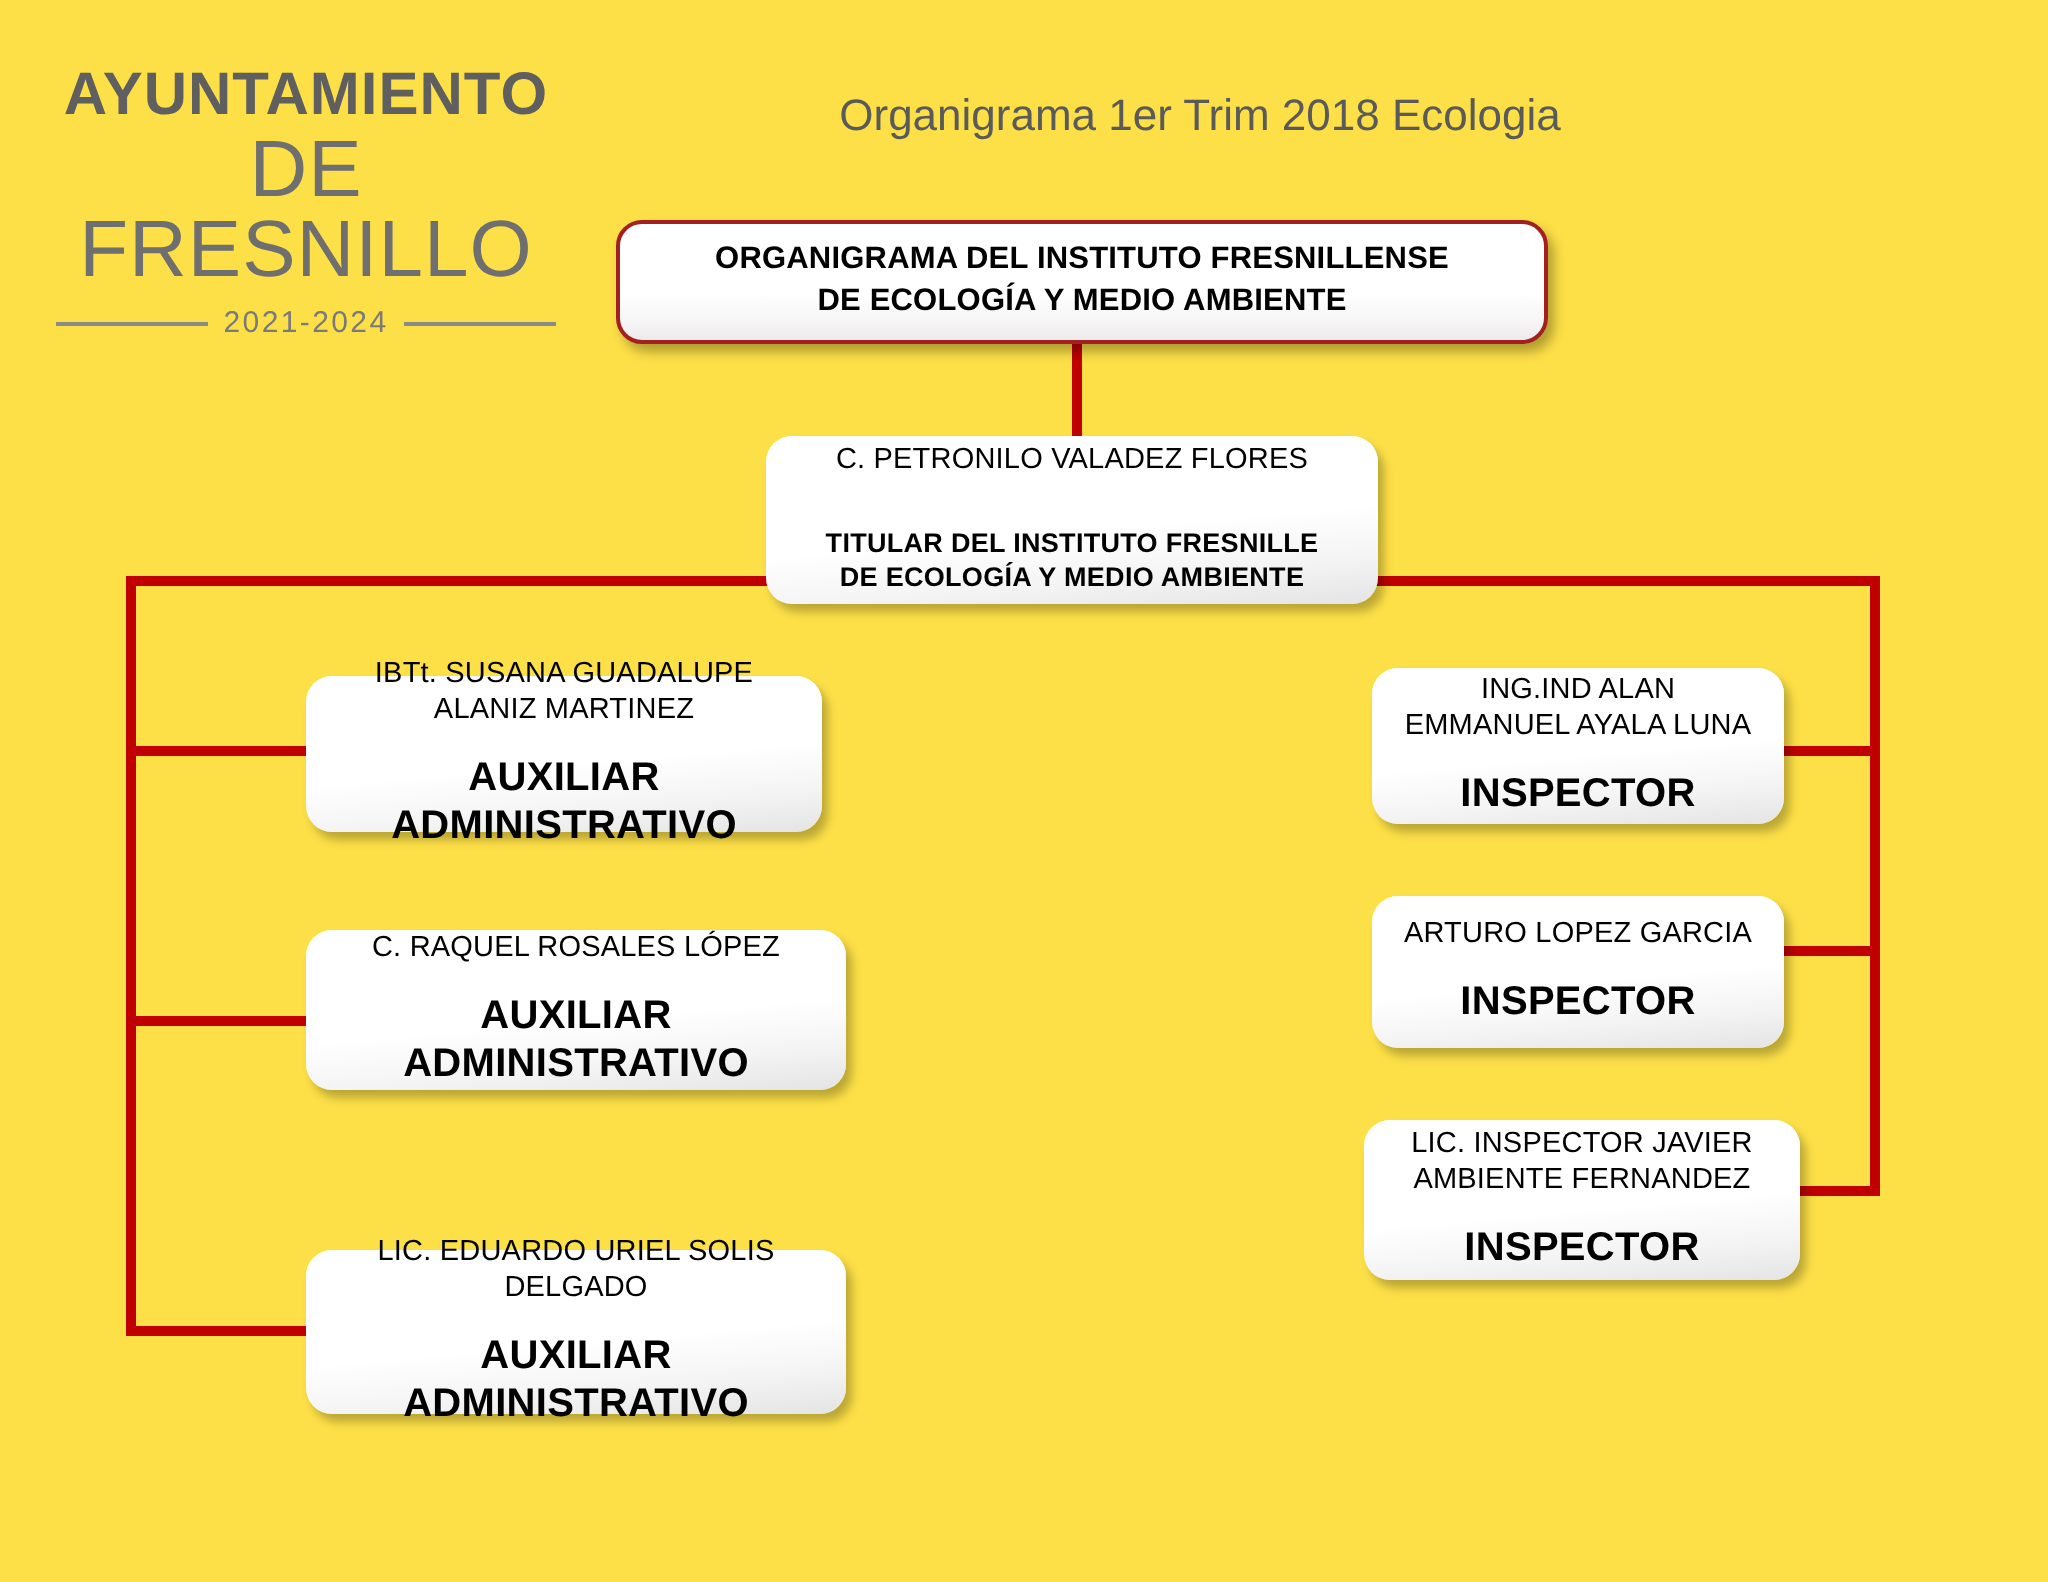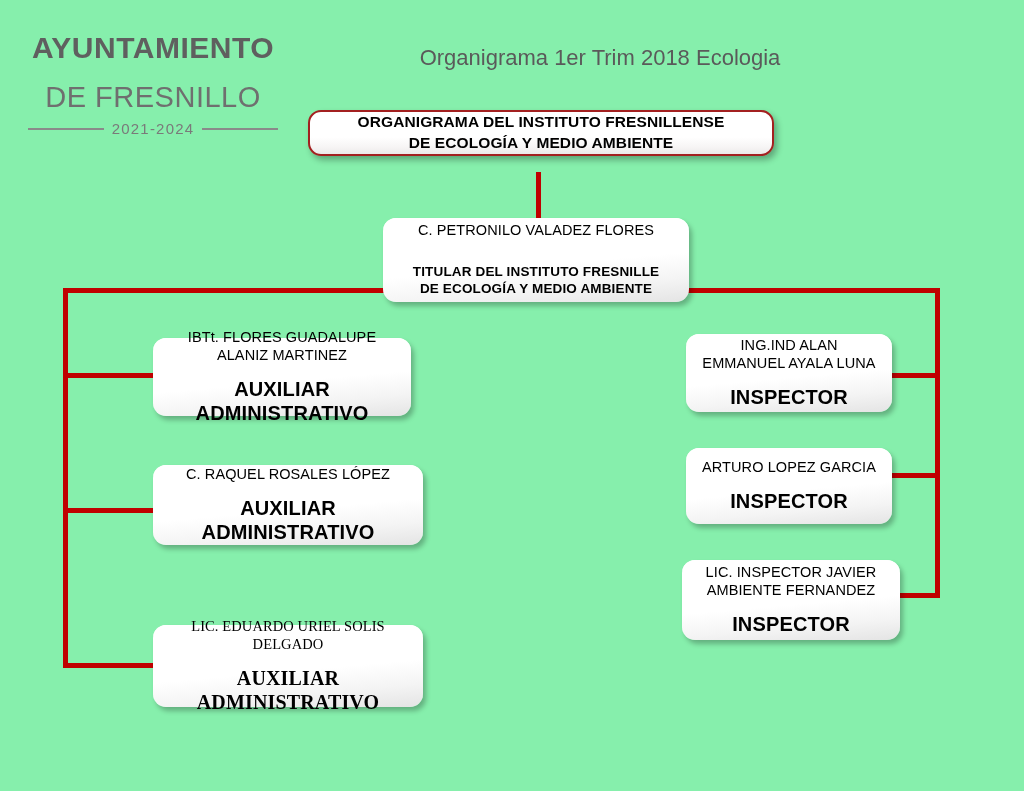"AYUNTAMIENTO" #page { background: #86efac -> #fde047 }
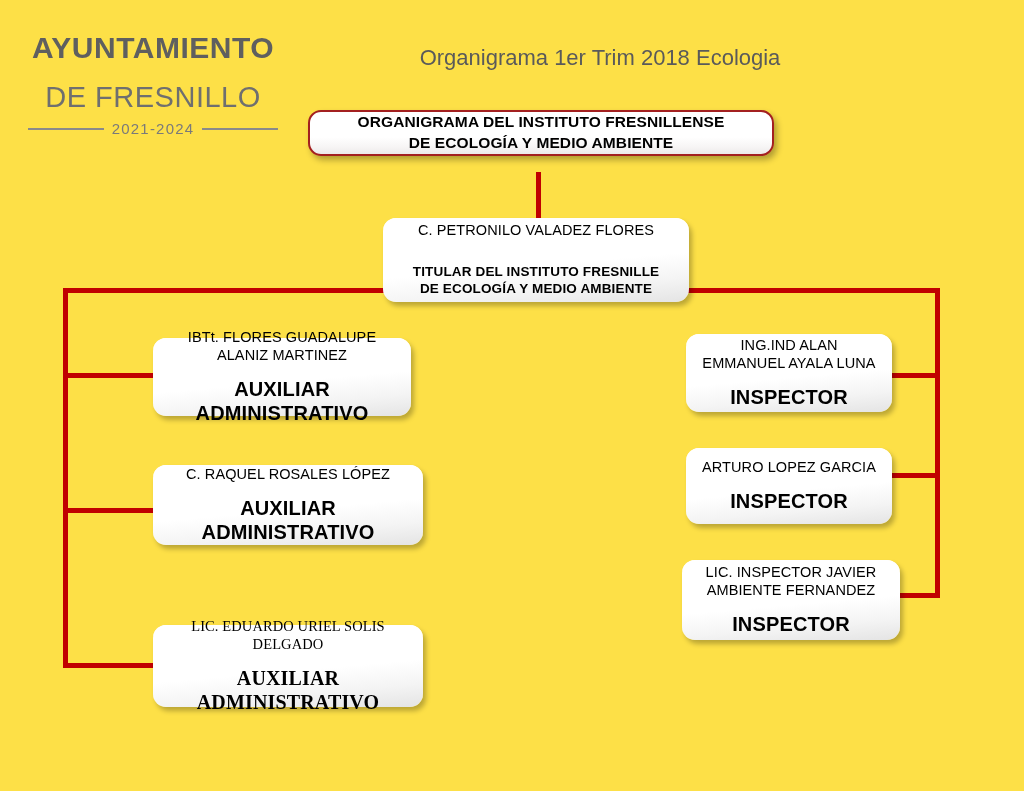"DE FRESNILLO" .logo-l2 { font-size: 29px -> 40px; margin-top: 20px -> 2px }
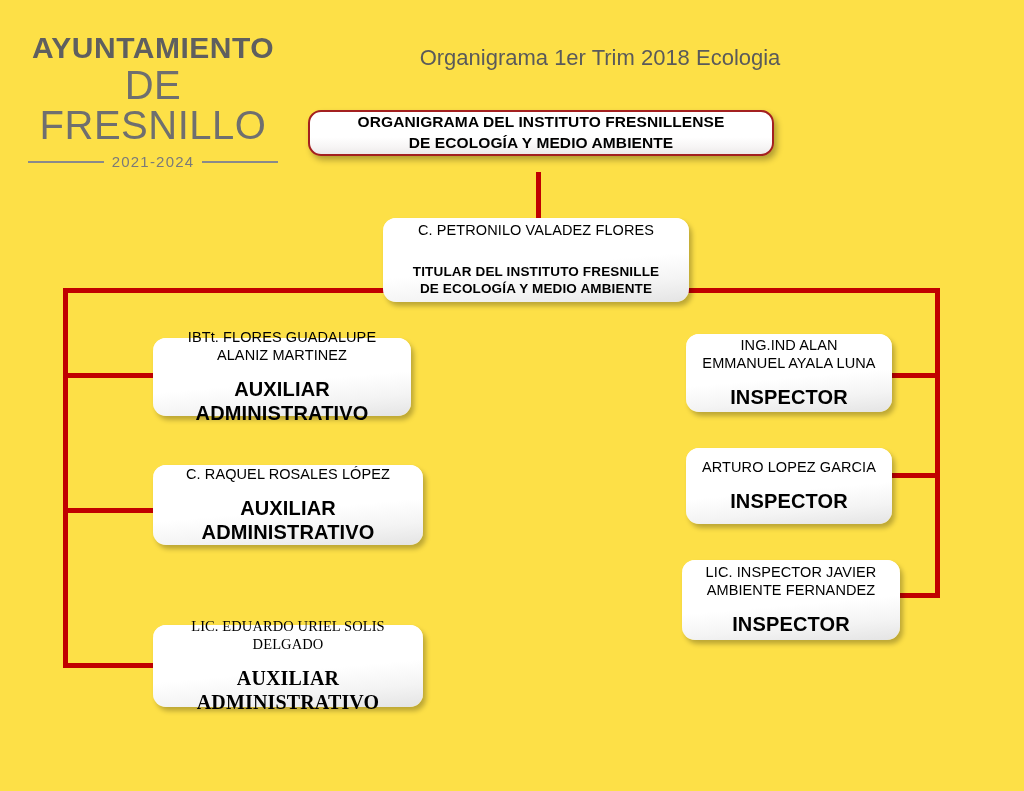"ORGANIGRAMA DEL INSTITUTO FRESNILLENSE" #node-root { height: 46px -> 62px }
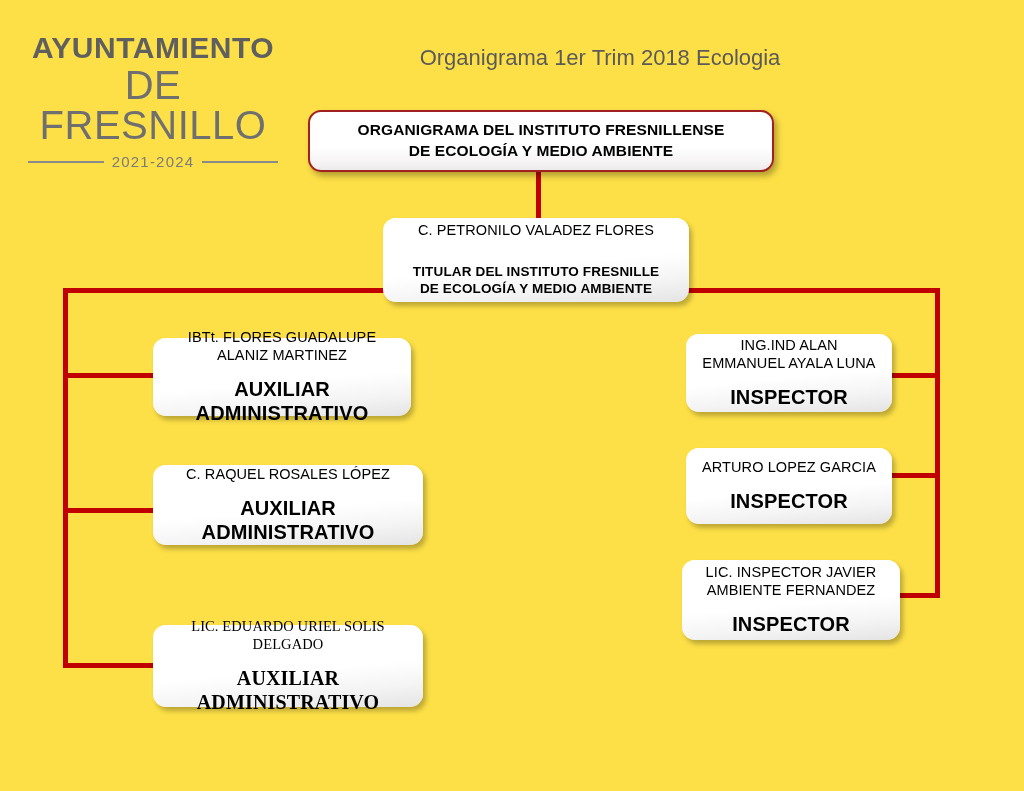"IBTt. FLORES GUADALUPE" div.name { text: FLORES -> SUSANA }
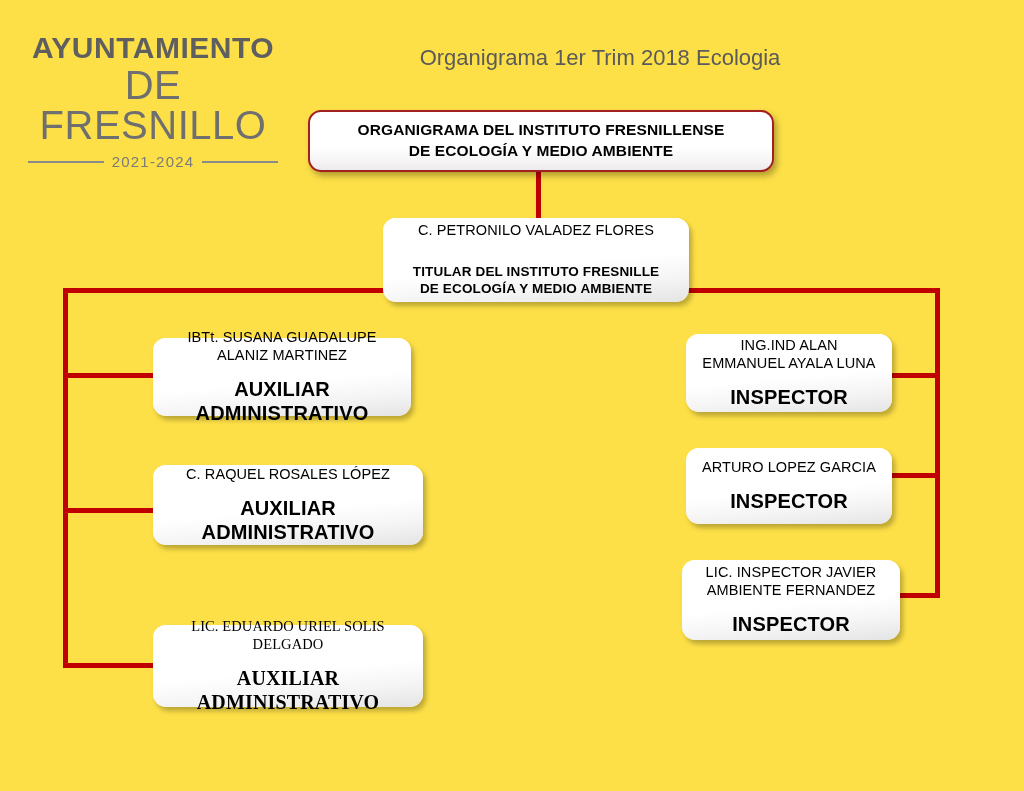"LIC. EDUARDO URIEL SOLIS" #node-aux-3 { font-family: Liberation Serif, serif -> none }
